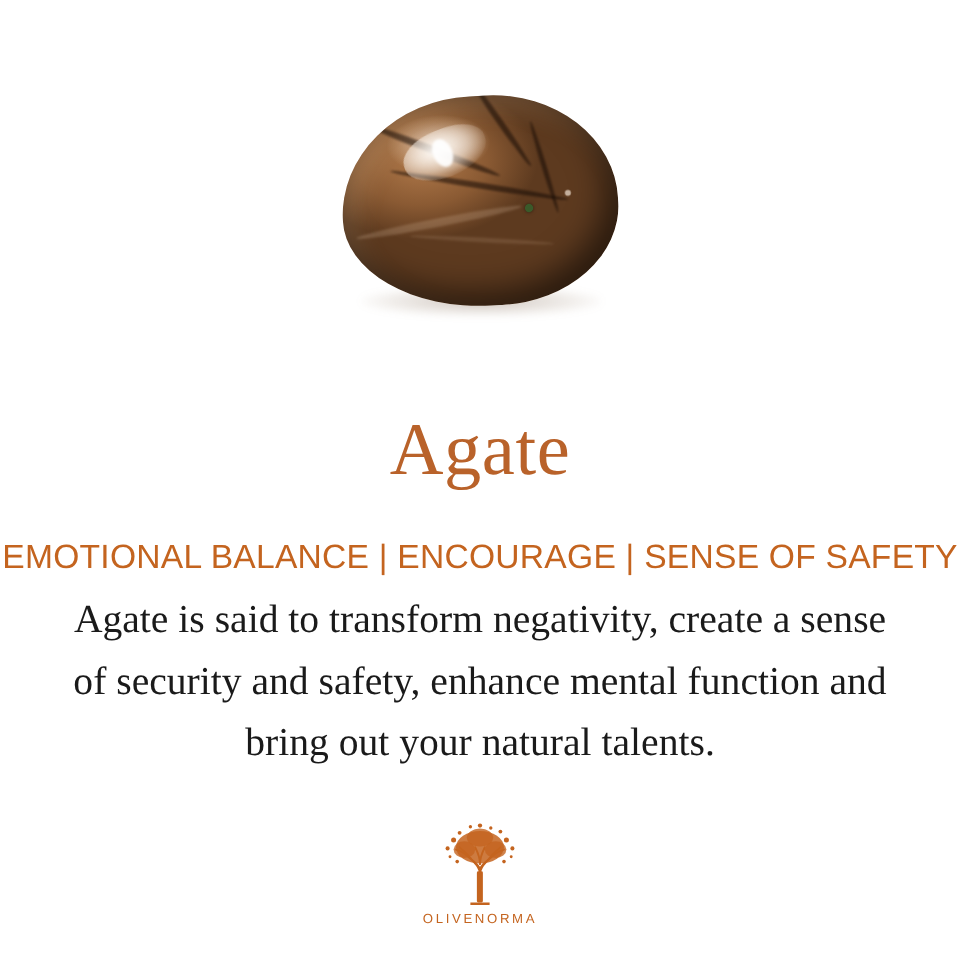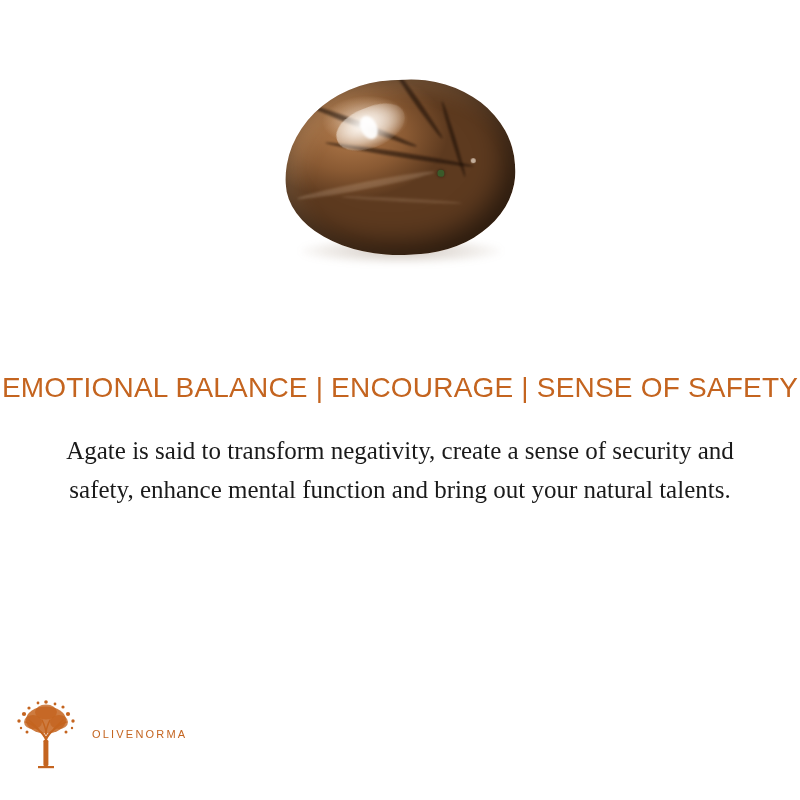"Agate" h1.title { html: none -> <h1>Agate</h1> }
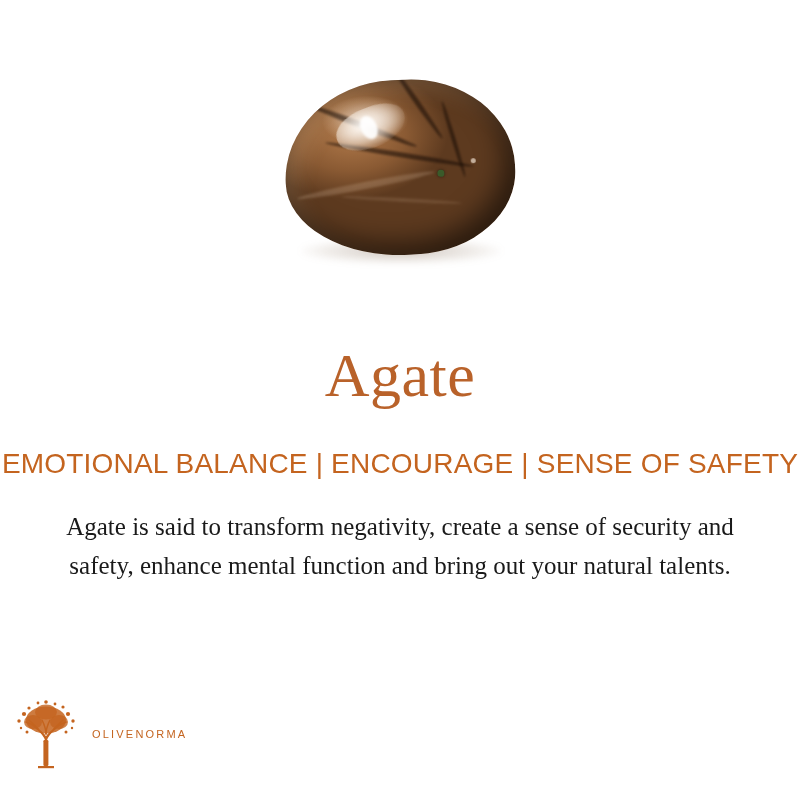"Agate is said to transform" .description { font-size: 25px -> 33px; margin-top: 28px -> 12px }
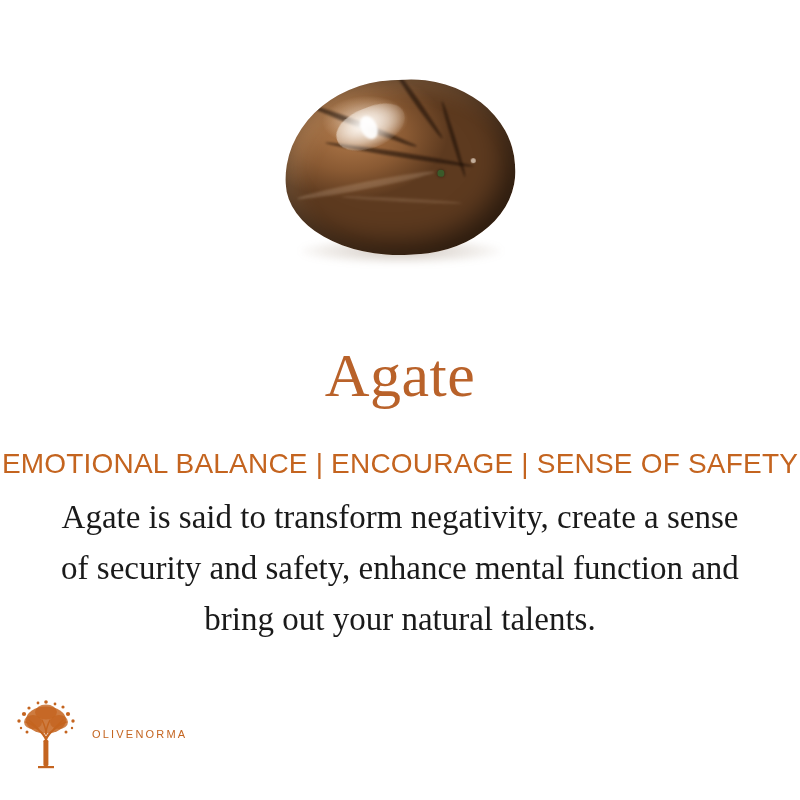"OLIVENORMA" .logo-area { flex-direction: row -> column }
